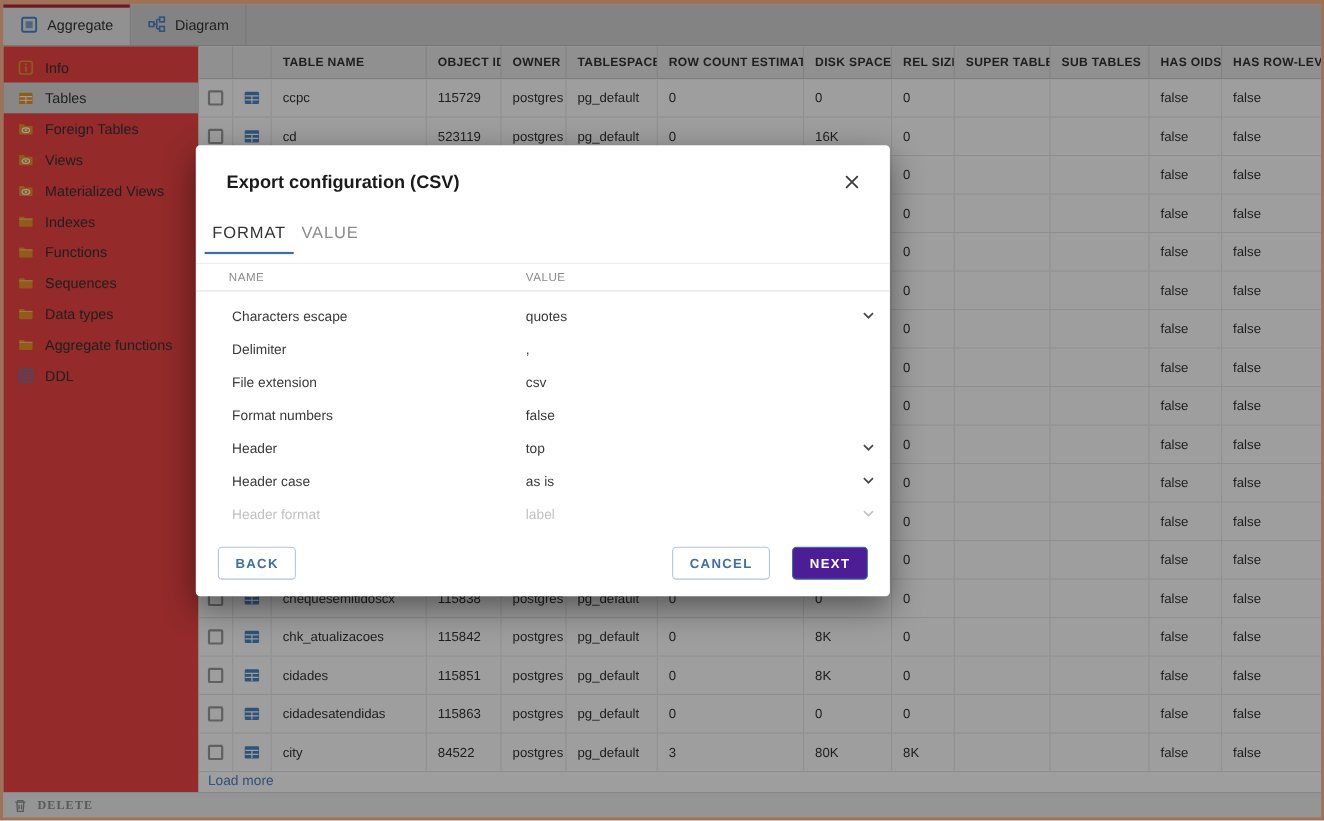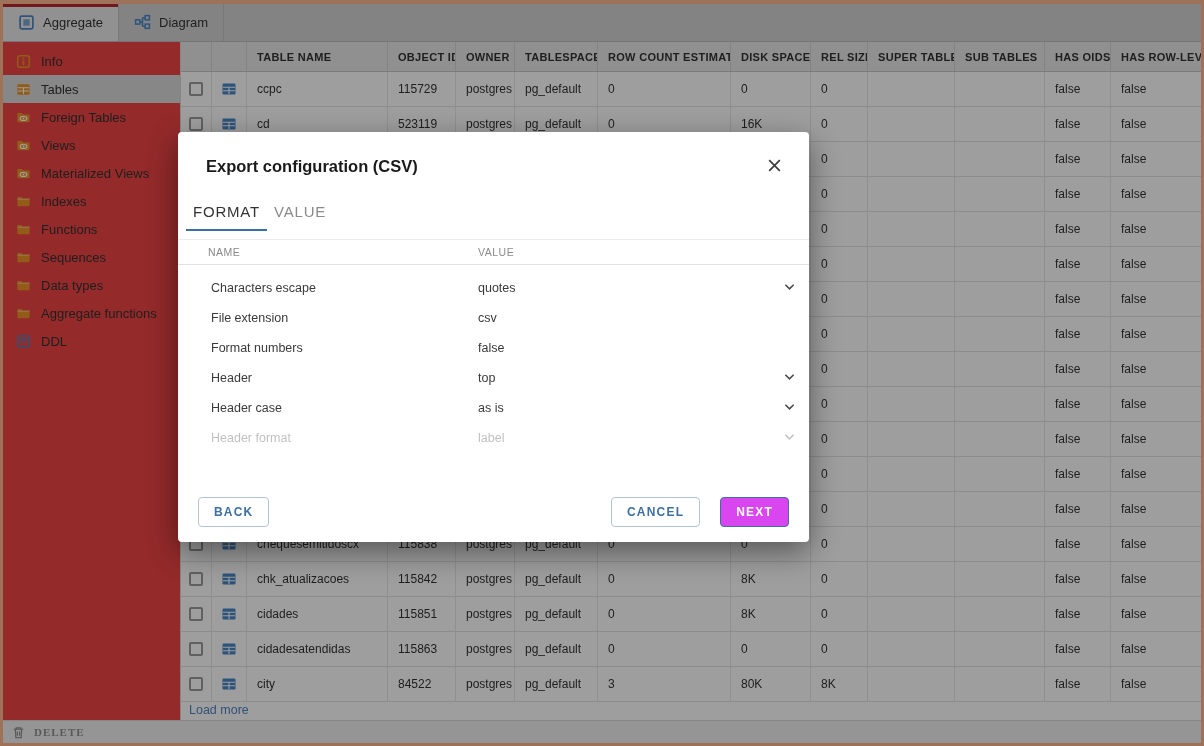"Delimiter" div.g-row { html: none -> <div> <div>Delimiter</div> <div>,</div> </div> }
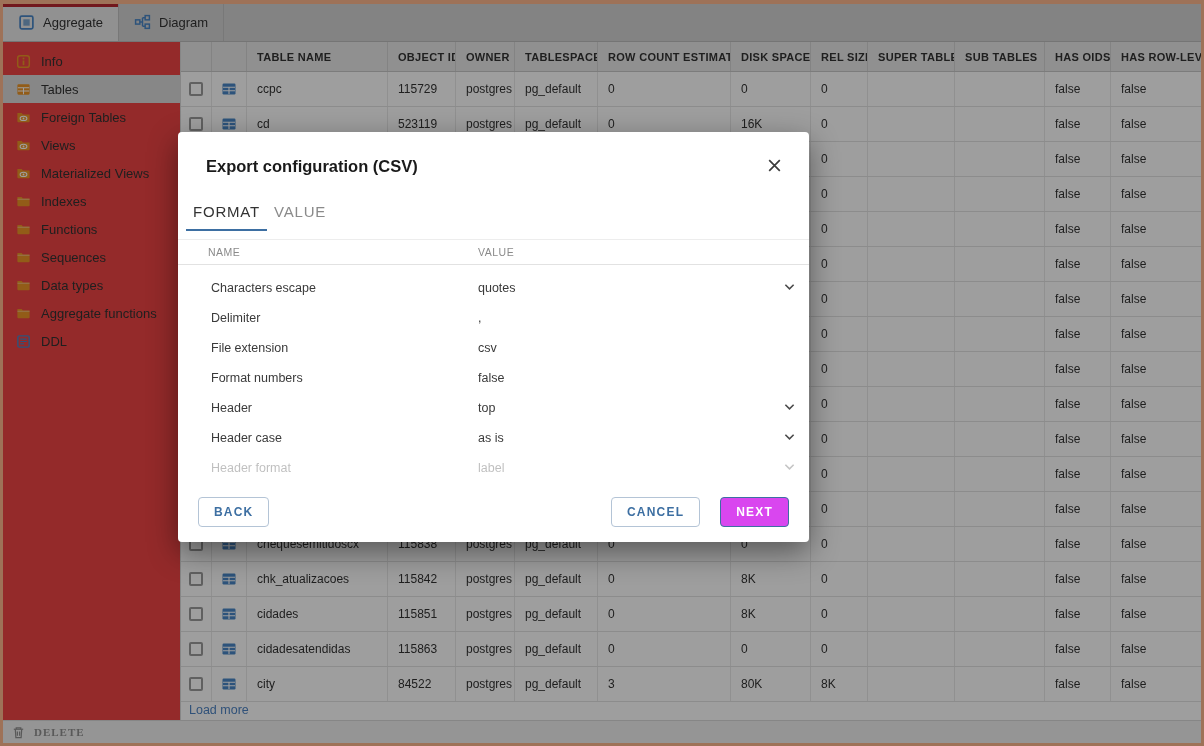"NEXT" .btn-filled { background: #d946ef -> #4c1d95 }
